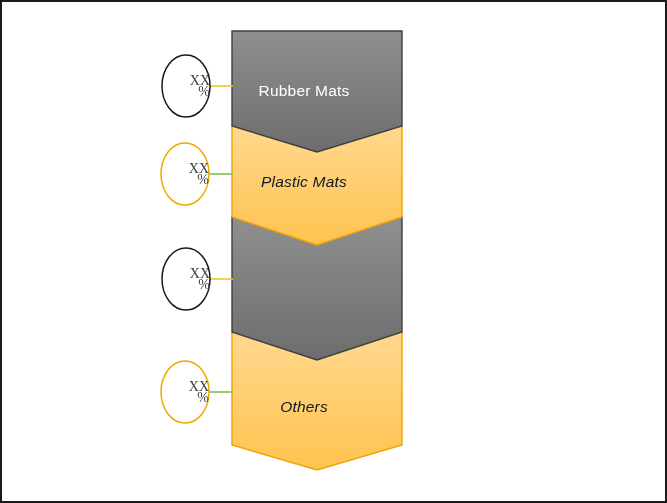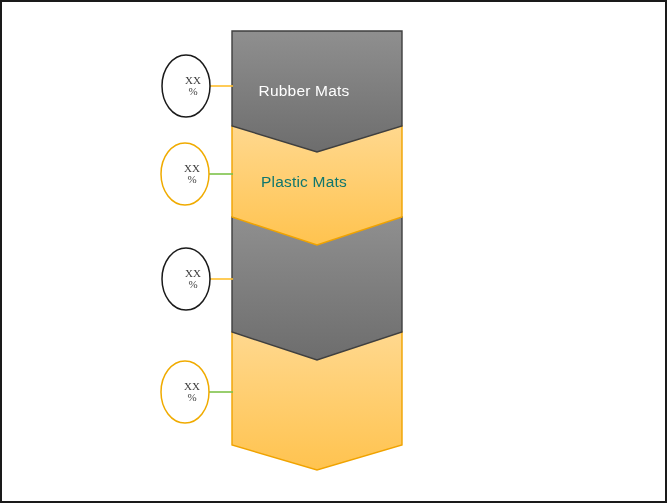"XX" .callout-text { font-size: 11px -> 14px; padding-left: 7px -> none; text-align: center -> right }
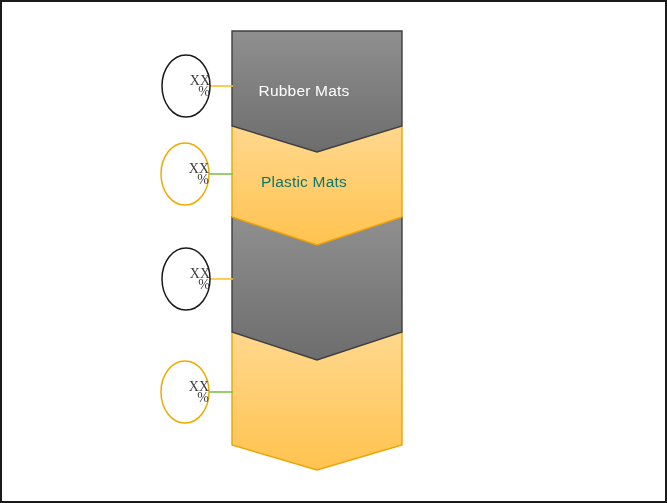"Plastic Mats" .seg-label.dark { color: #0f766e -> #0f172a; font-style: none -> italic }
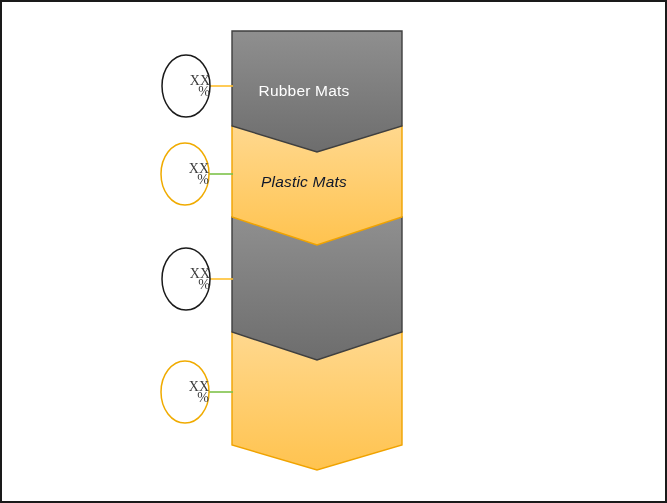"Others" div.seg-label { html: none -> <div>Others</div> }
